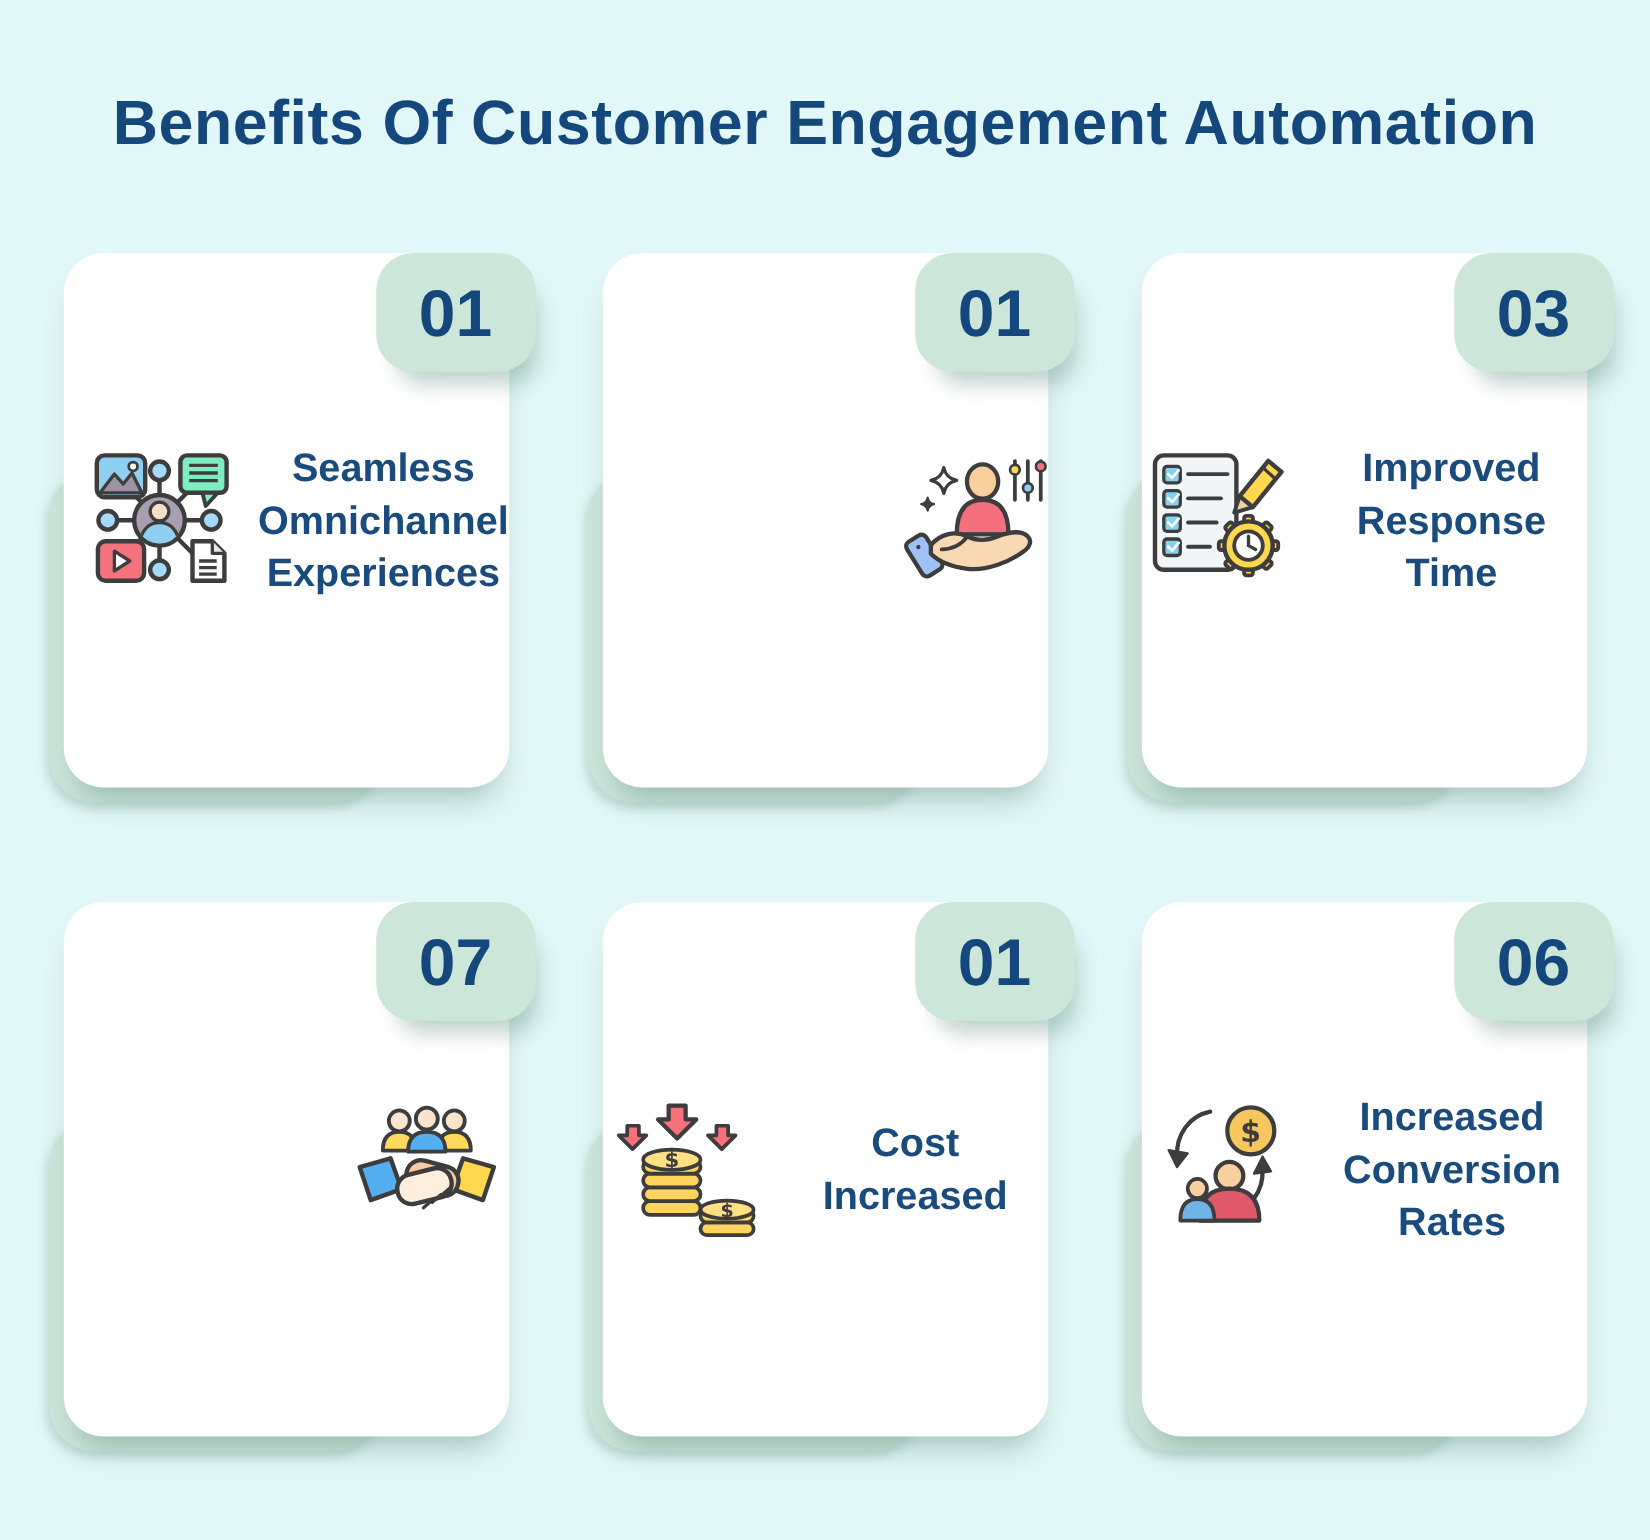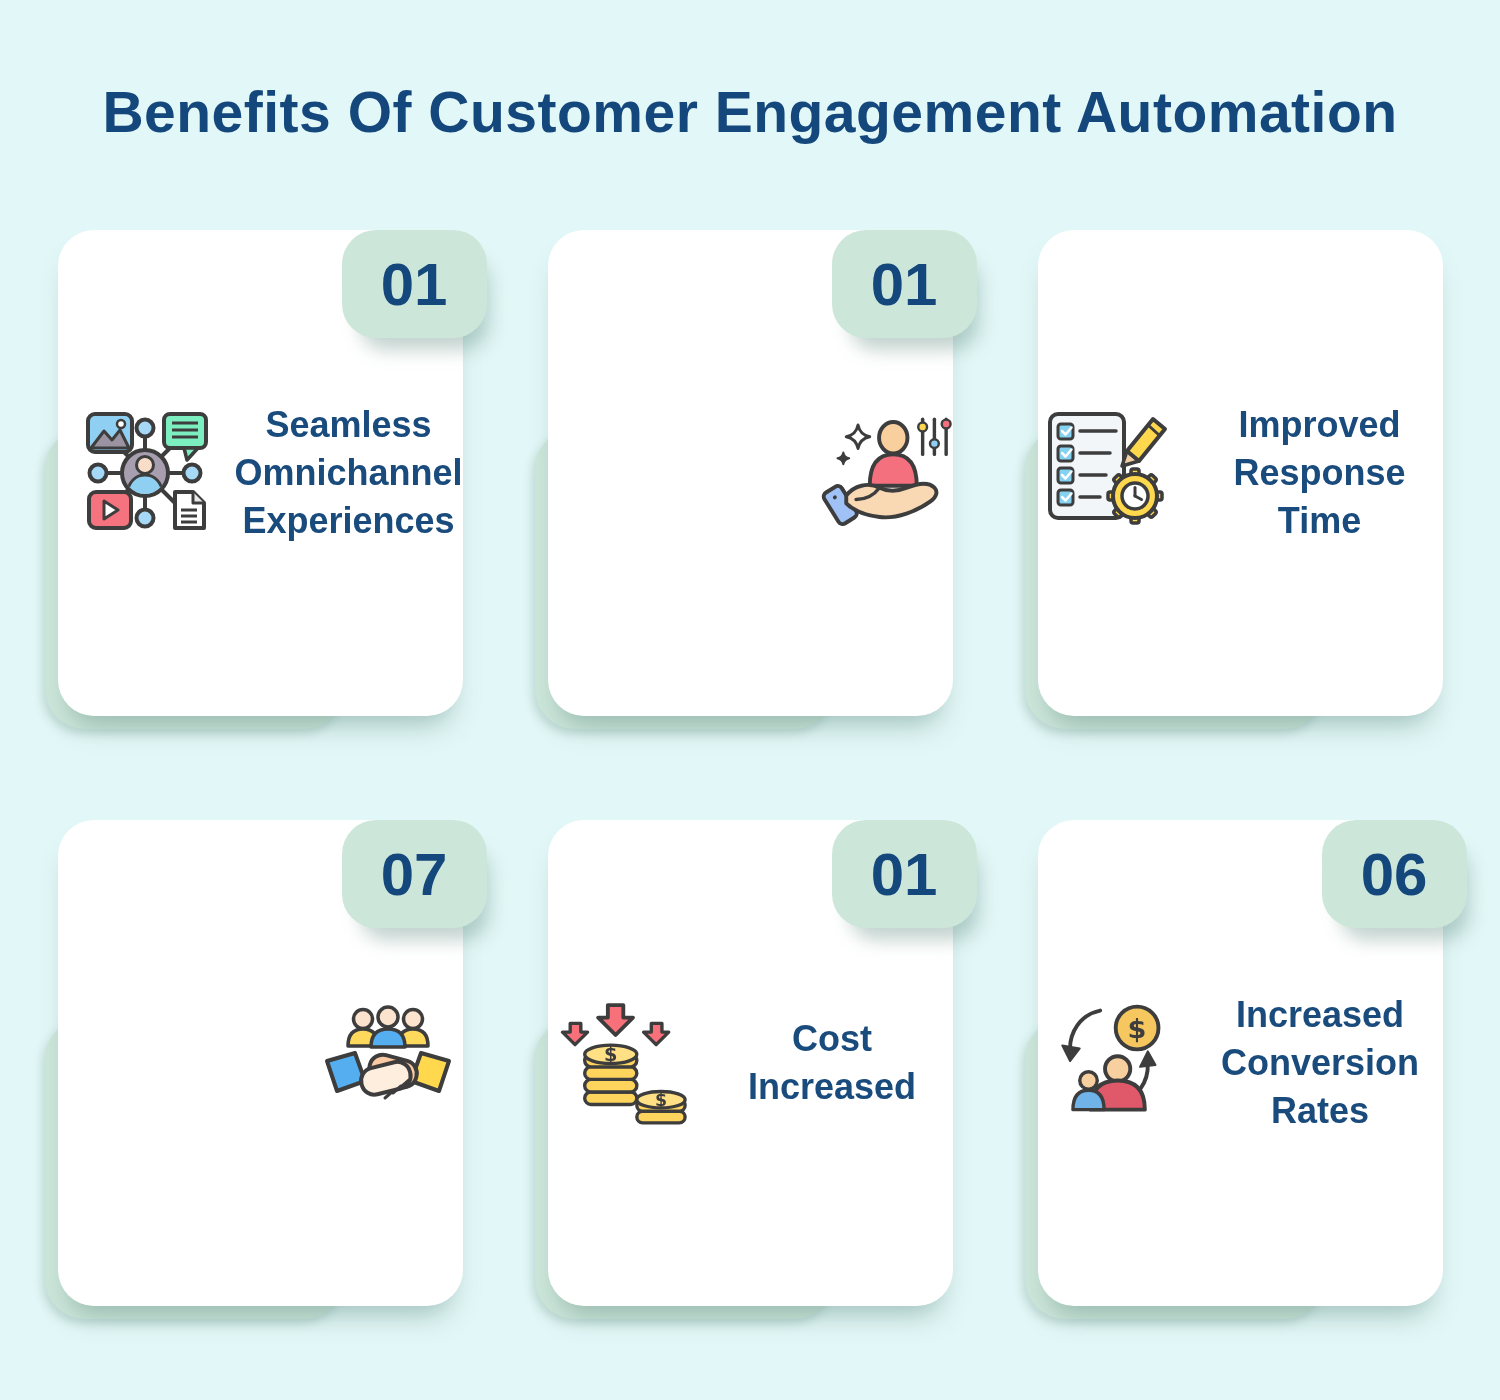"03" div.badge { html: none -> <div> <span>03</span> </div> }
